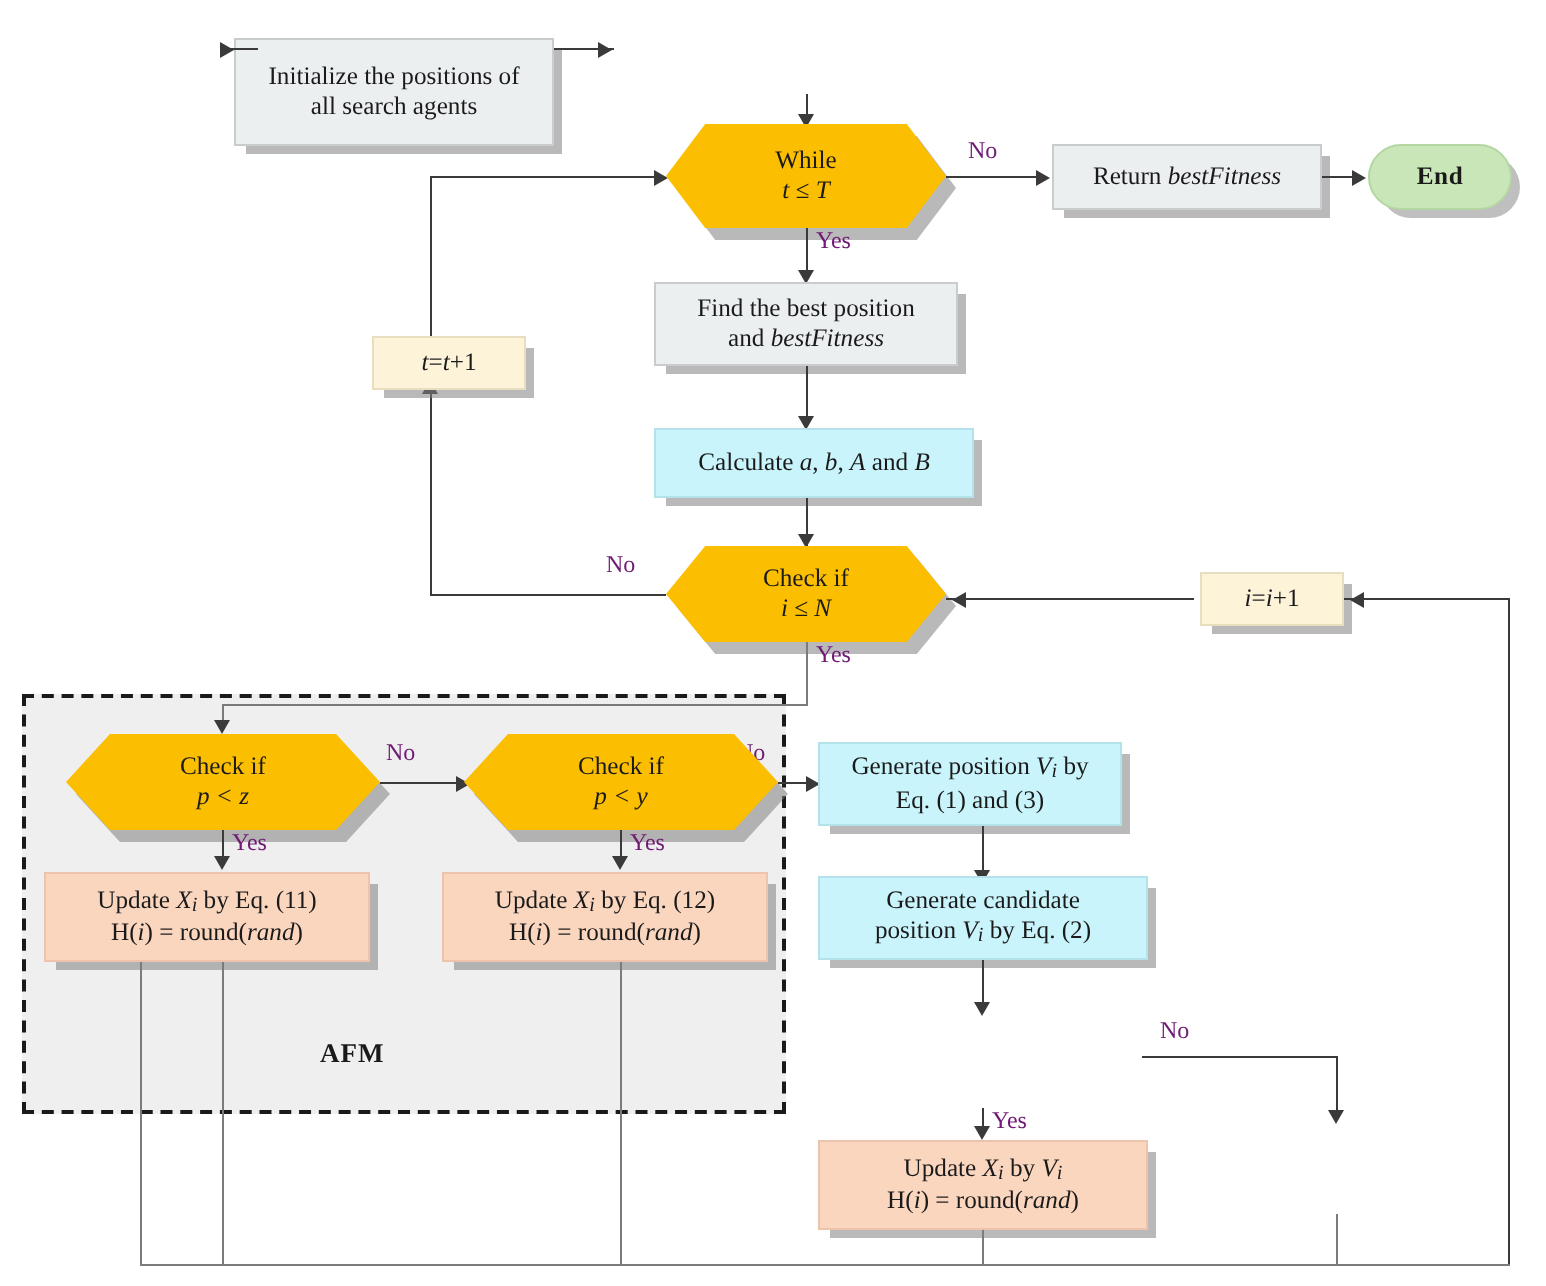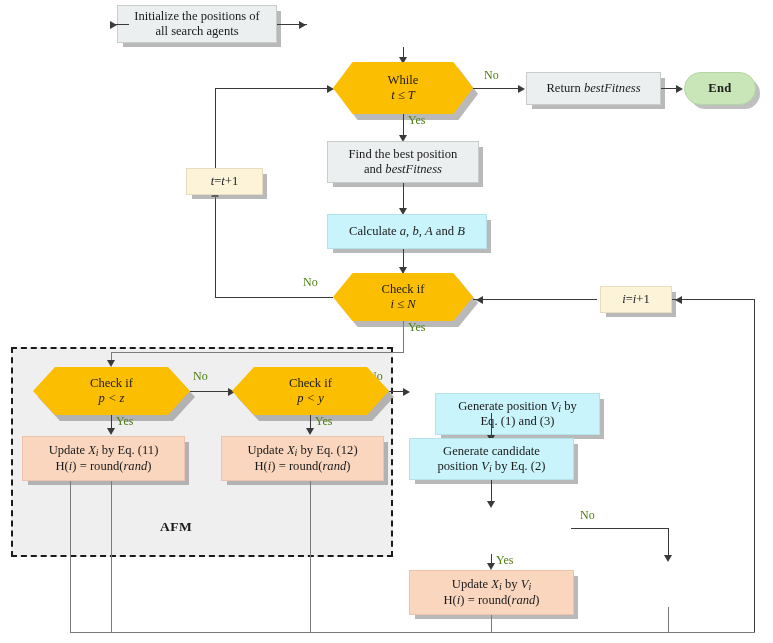"Initialize the positions of" div.node { height: 38px -> 54px; top: 5px -> 19px }
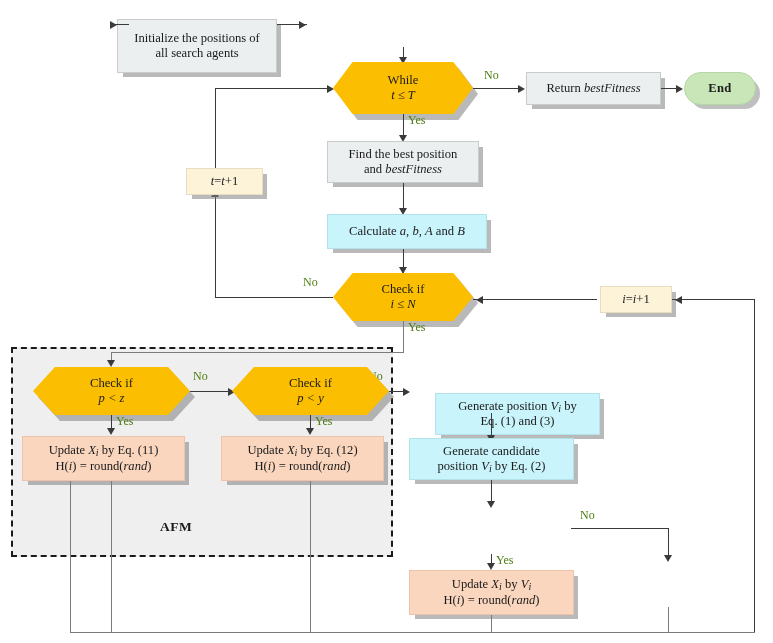"No" .lbl { color: #4d7c0f -> #701a75 }
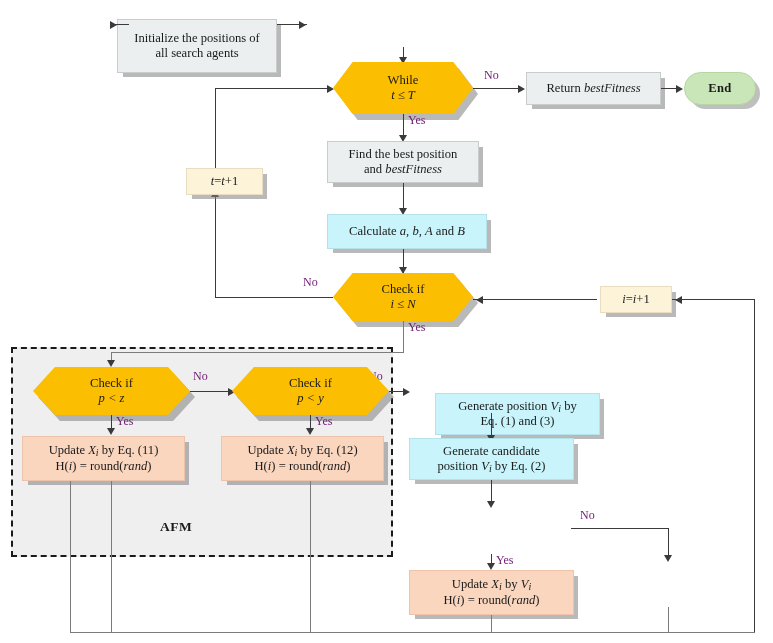"Generate position Vi by" div.node { margin-left: 26px -> none; top: 393px -> 371px; width: 165px -> 152px }
